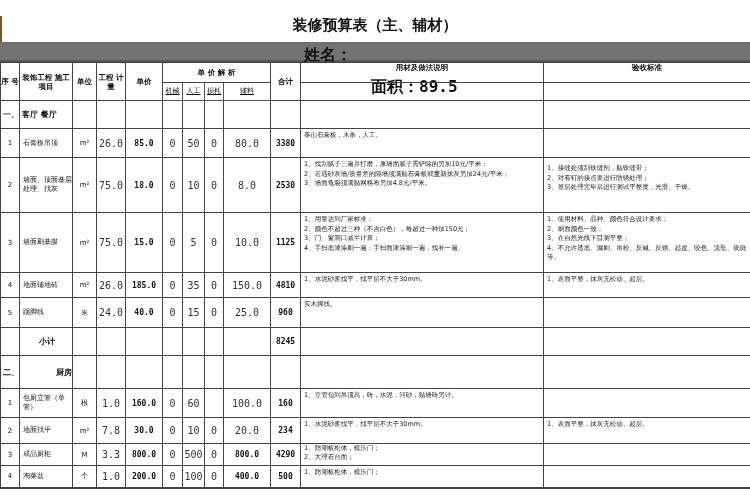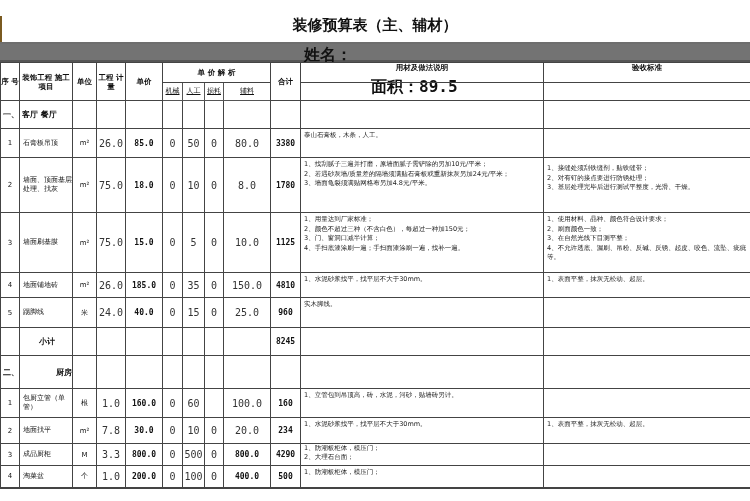"1780" td.b { text: 1780 -> 2530 }
